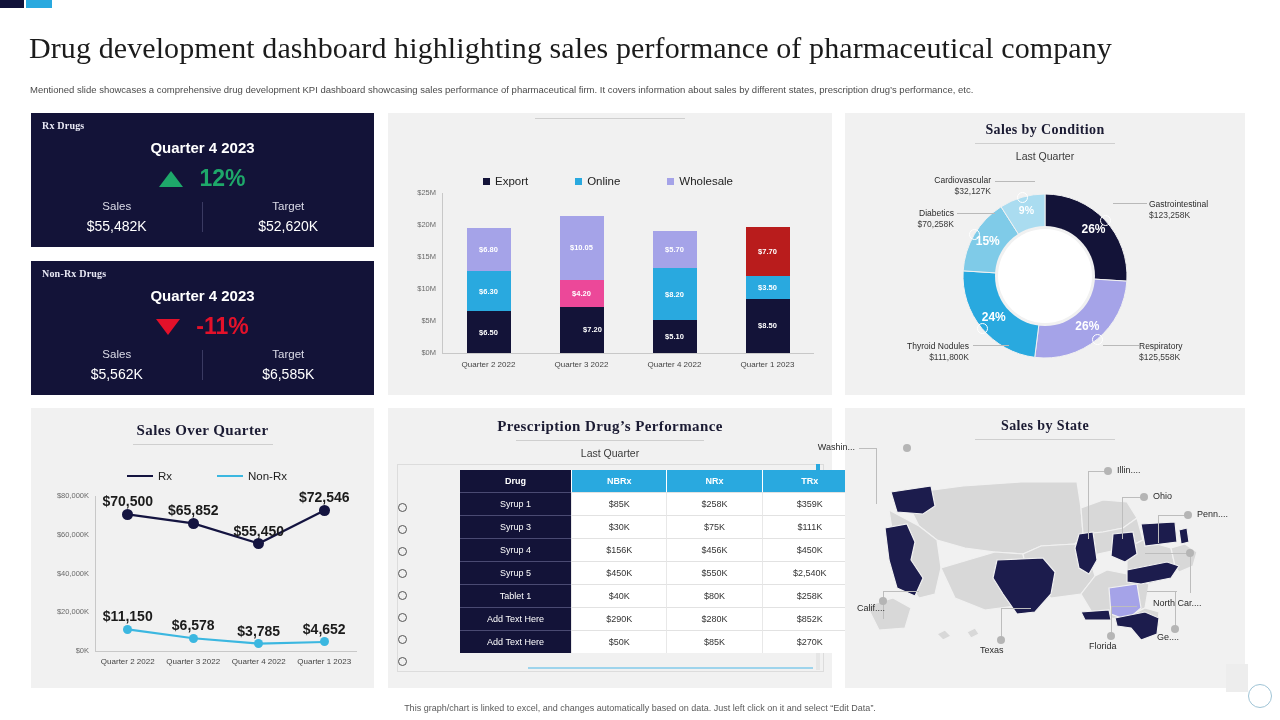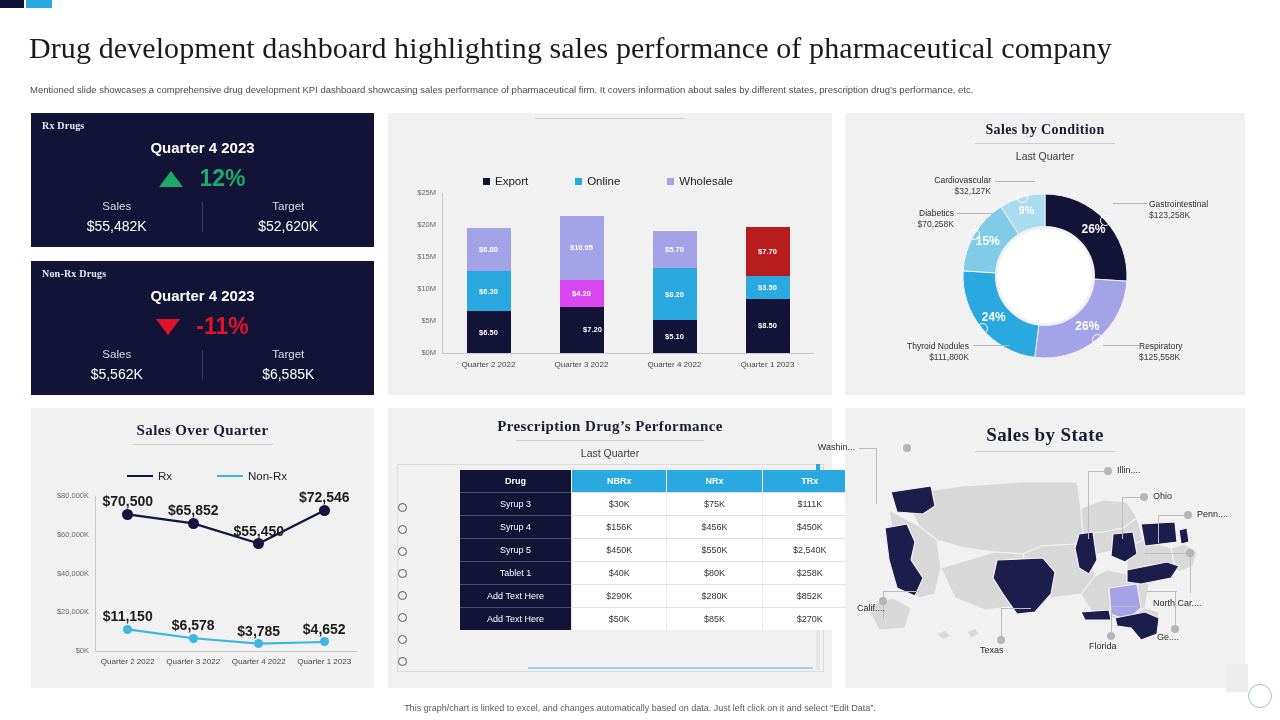"$4.20" div.seg { background: #d946ef -> #ec4899 }
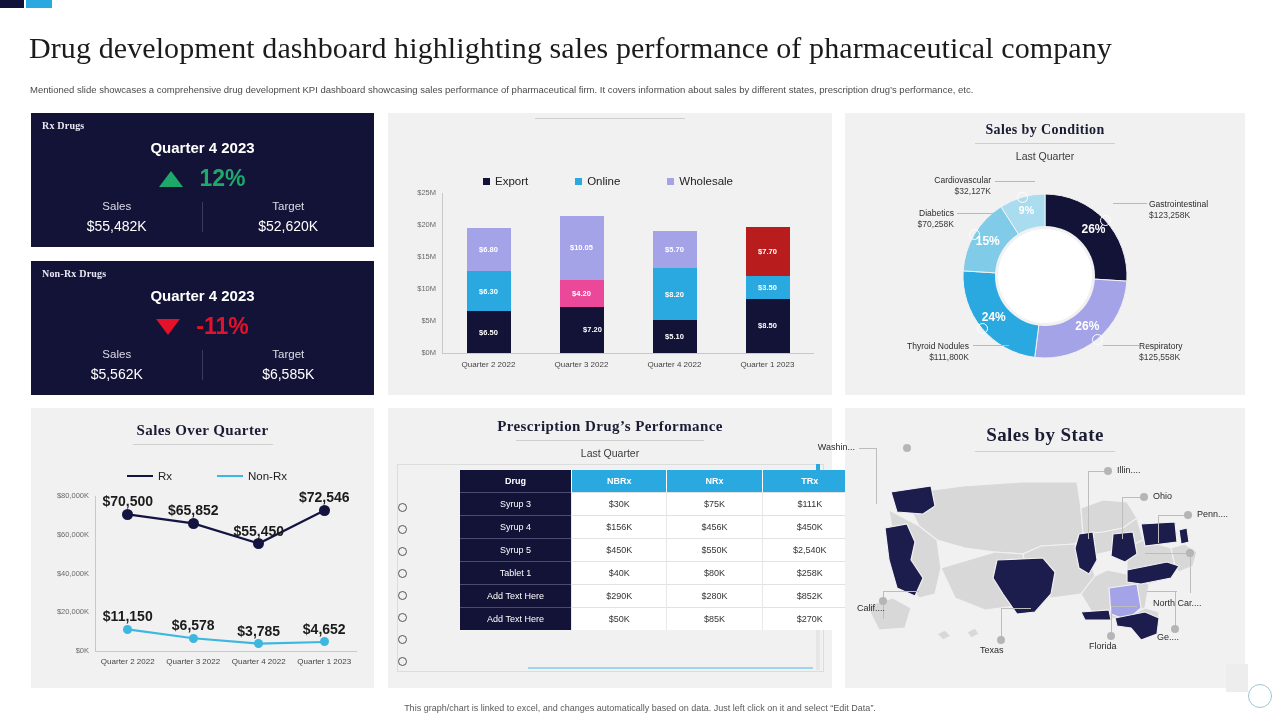"Sales by State" div.panel-title { font-size: 19px -> 14px; margin-top: 16px -> 10px }
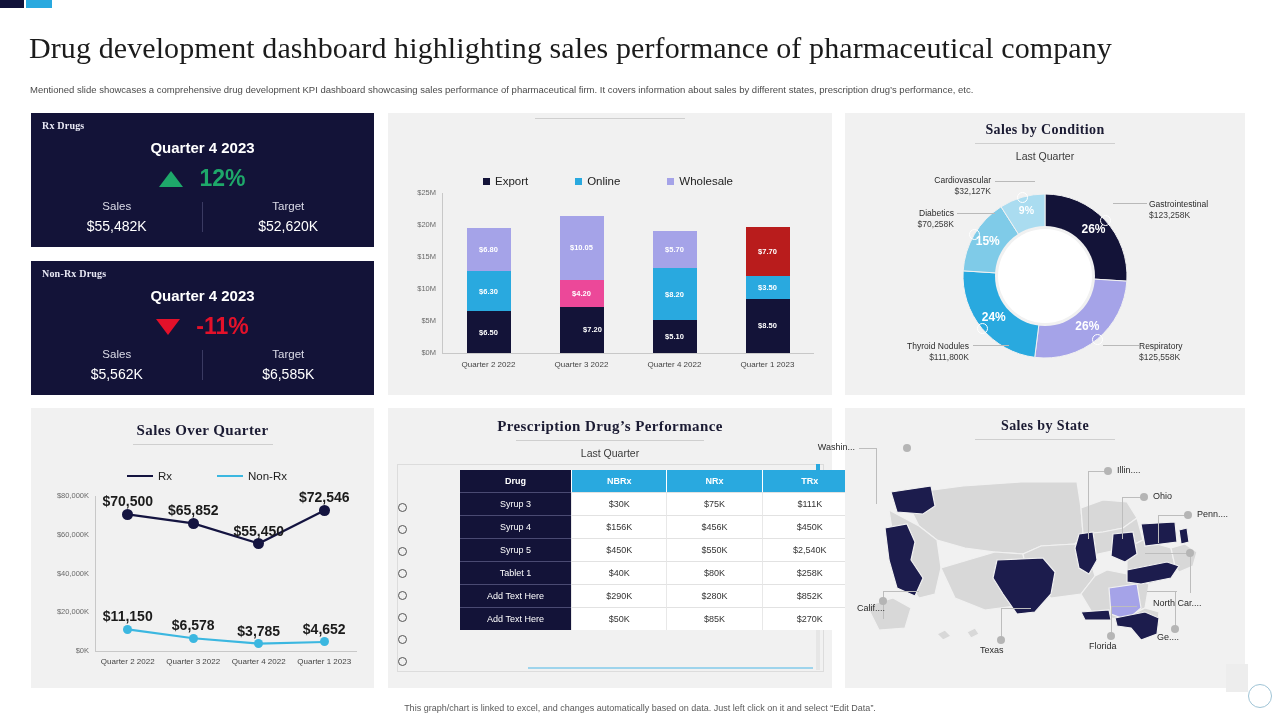"Syrup 1" tr { html: none -> <tr> <td>Syrup 1</td> <td>$85K</td> <td>$258K</td> <td>$359K</td> </tr> }
